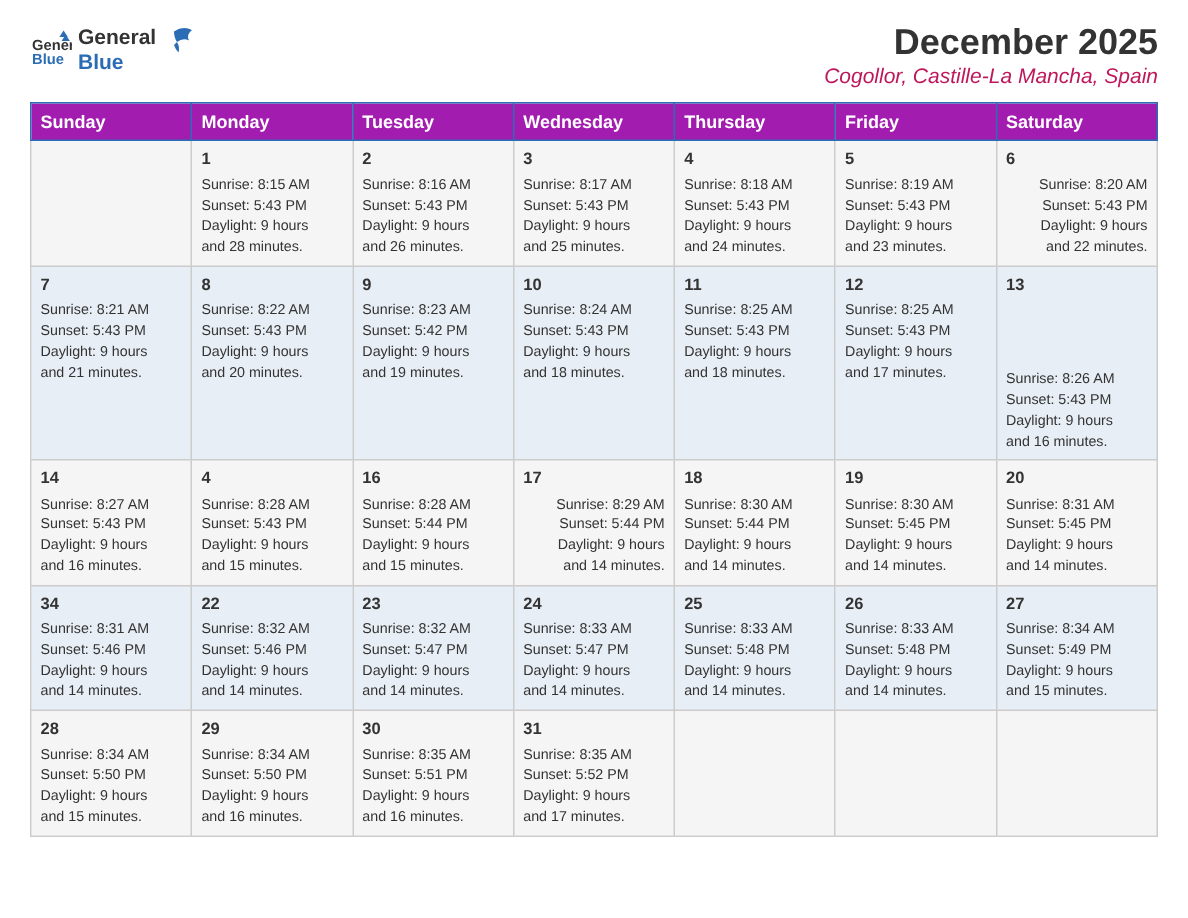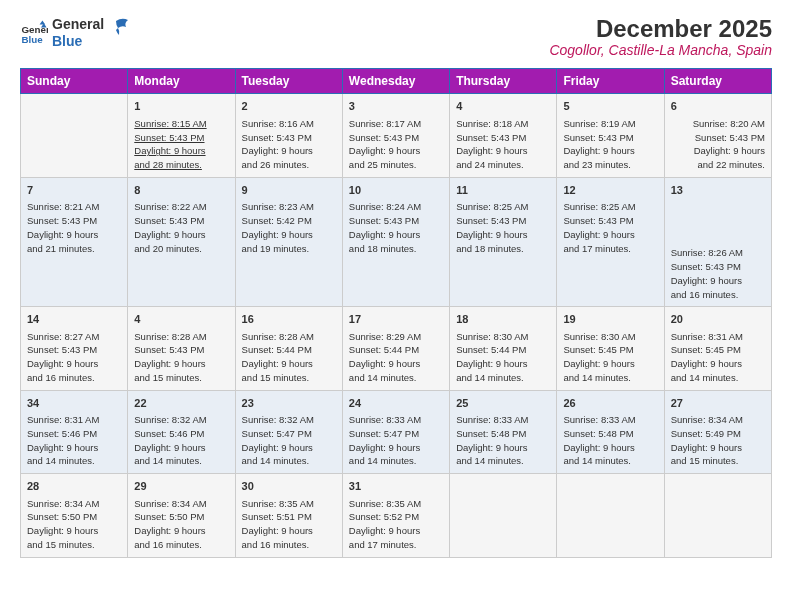"Sunrise: 8:15 AM" div.day-info { text-decoration: underline -> none }
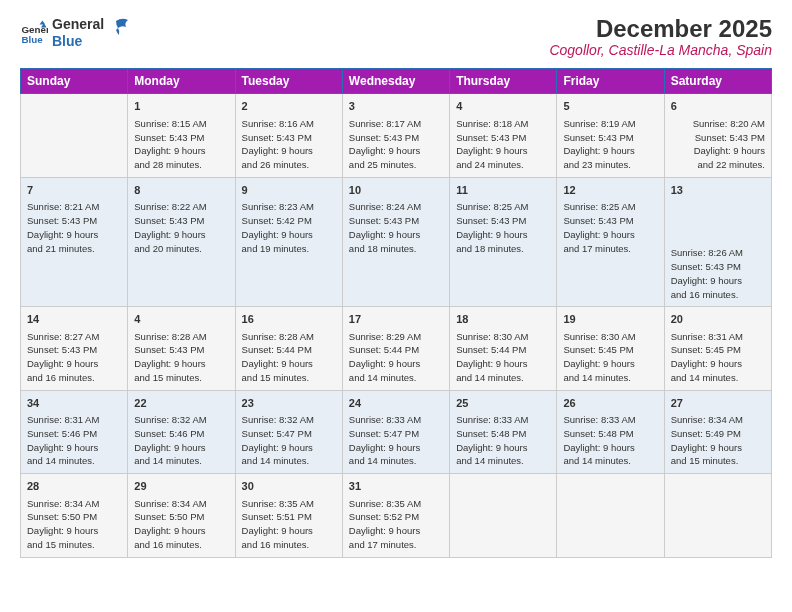"Sunrise: 8:29 AM" div.day-info { text-align: none -> right }
